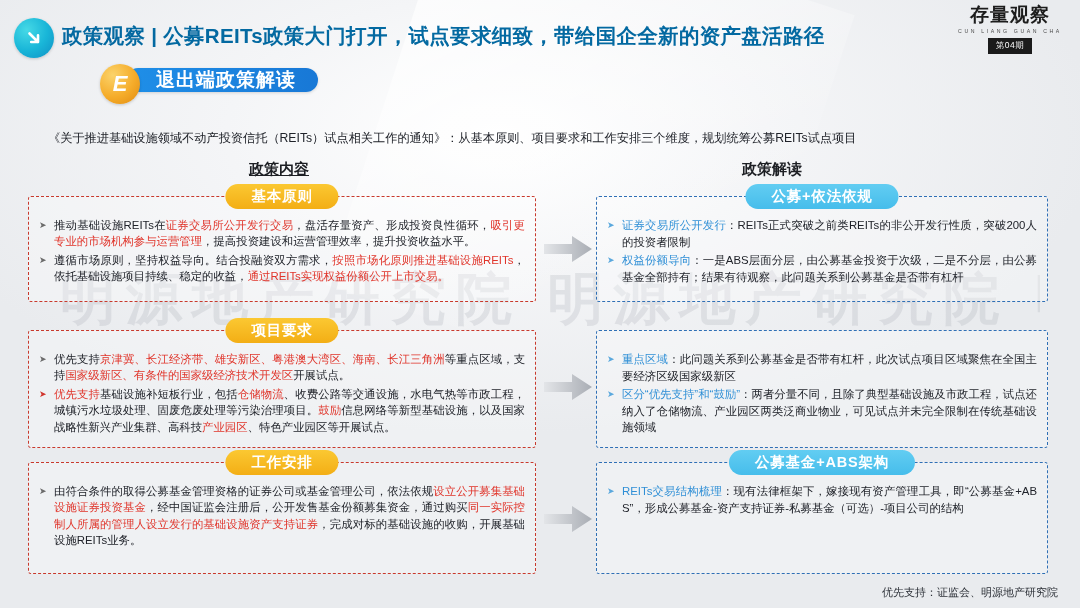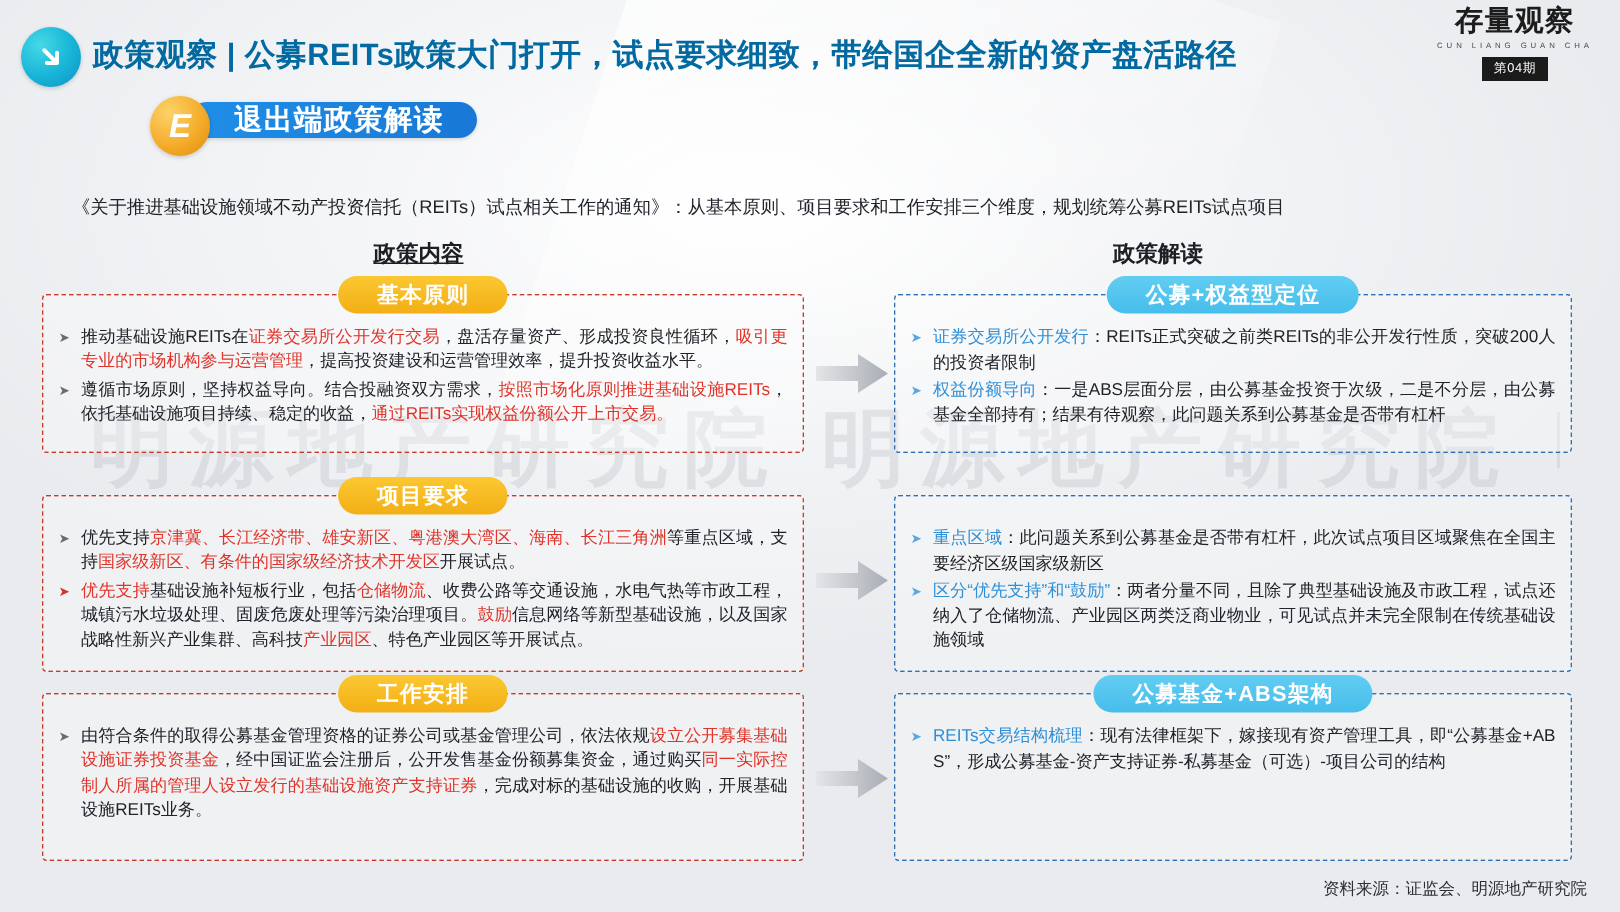"公募+权益型定位" div.pill { text: +权益型定位 -> +依法依规 }
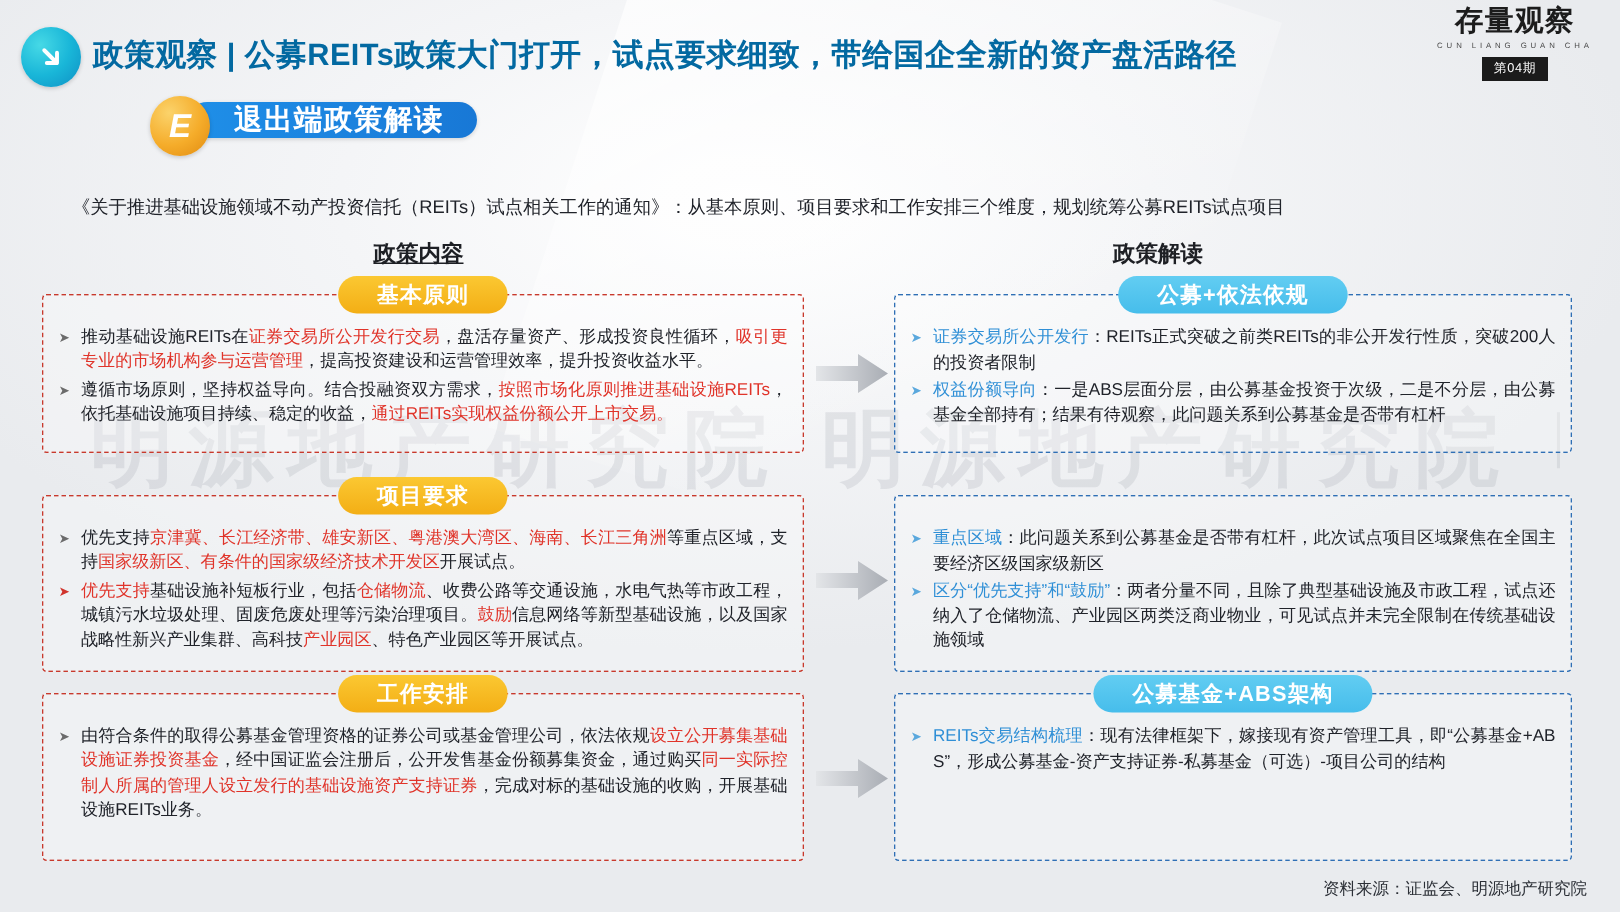"资料来源：证监会、明源地产研究院" div.footer { text: 资料来源 -> 优先支持 }
